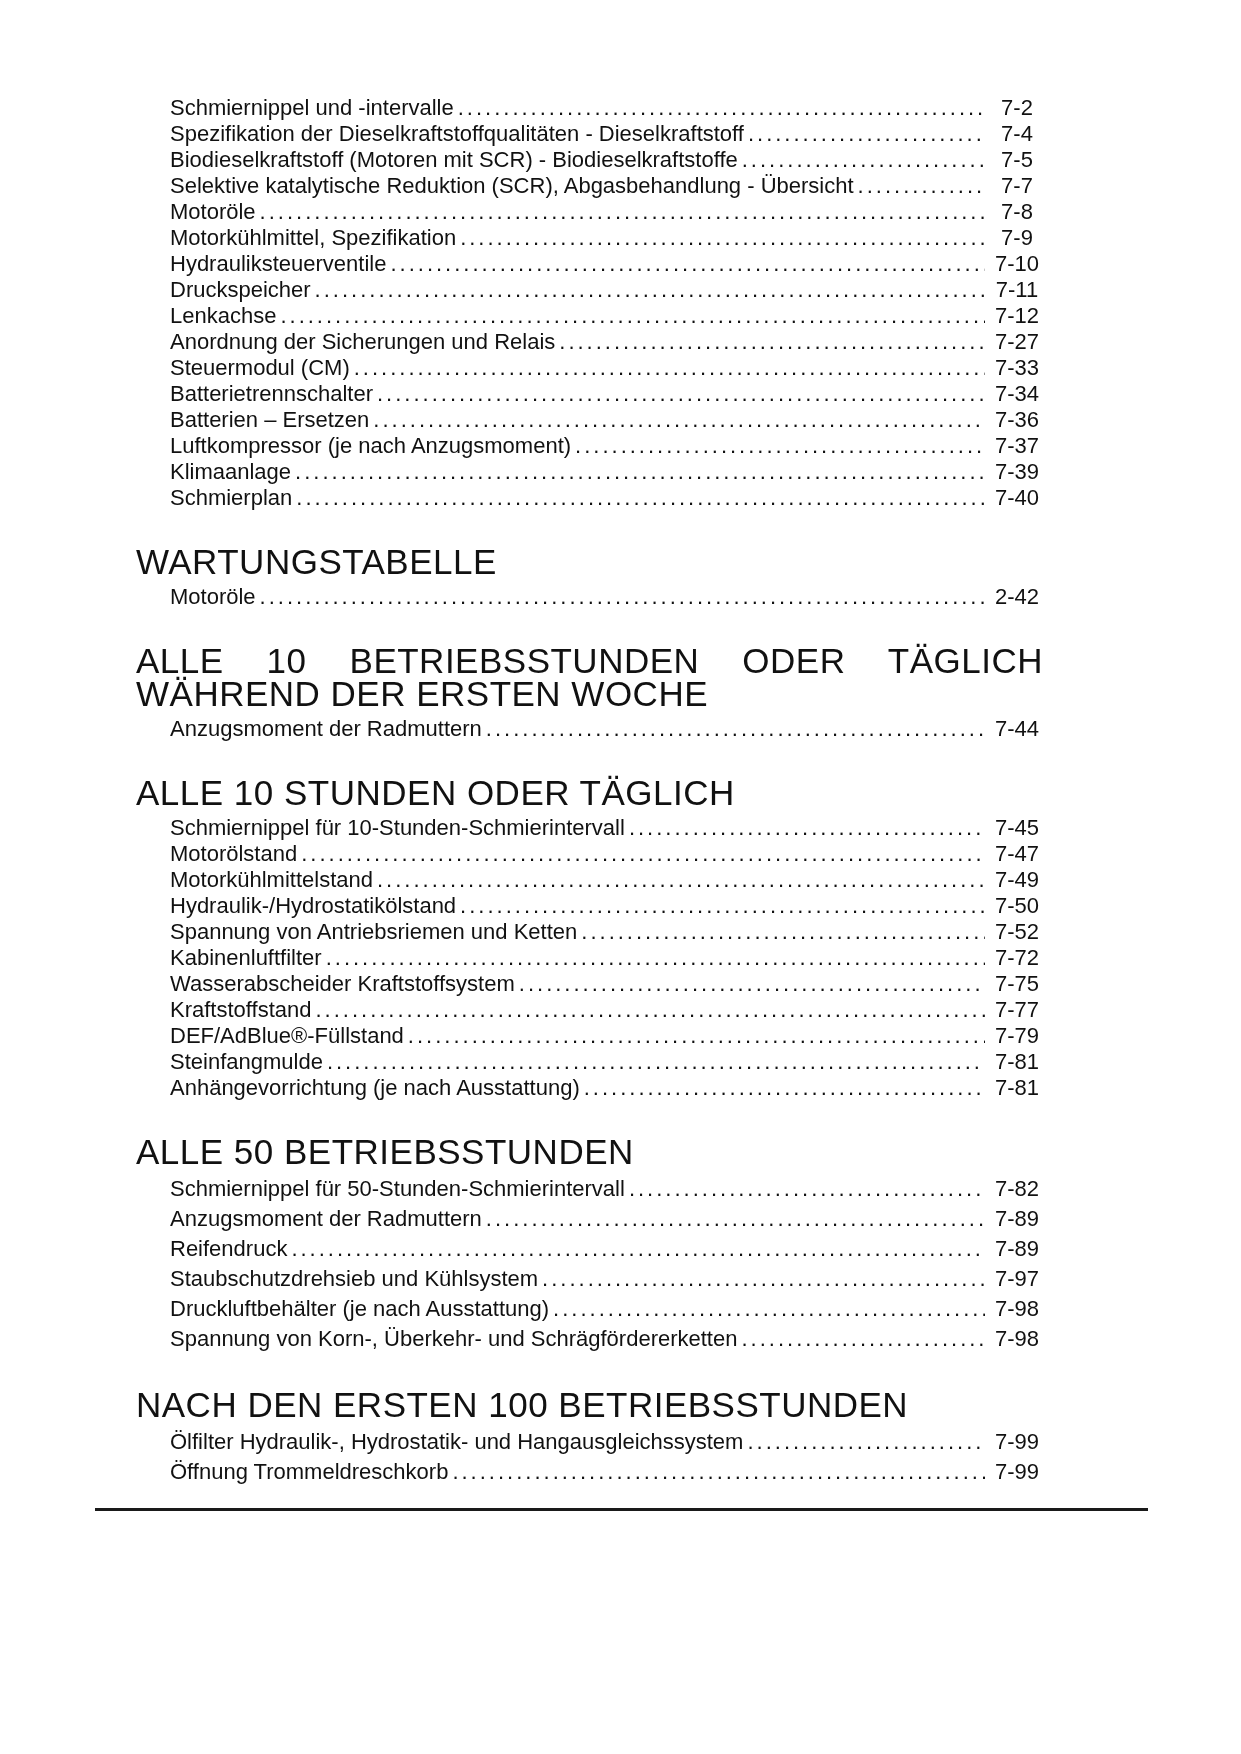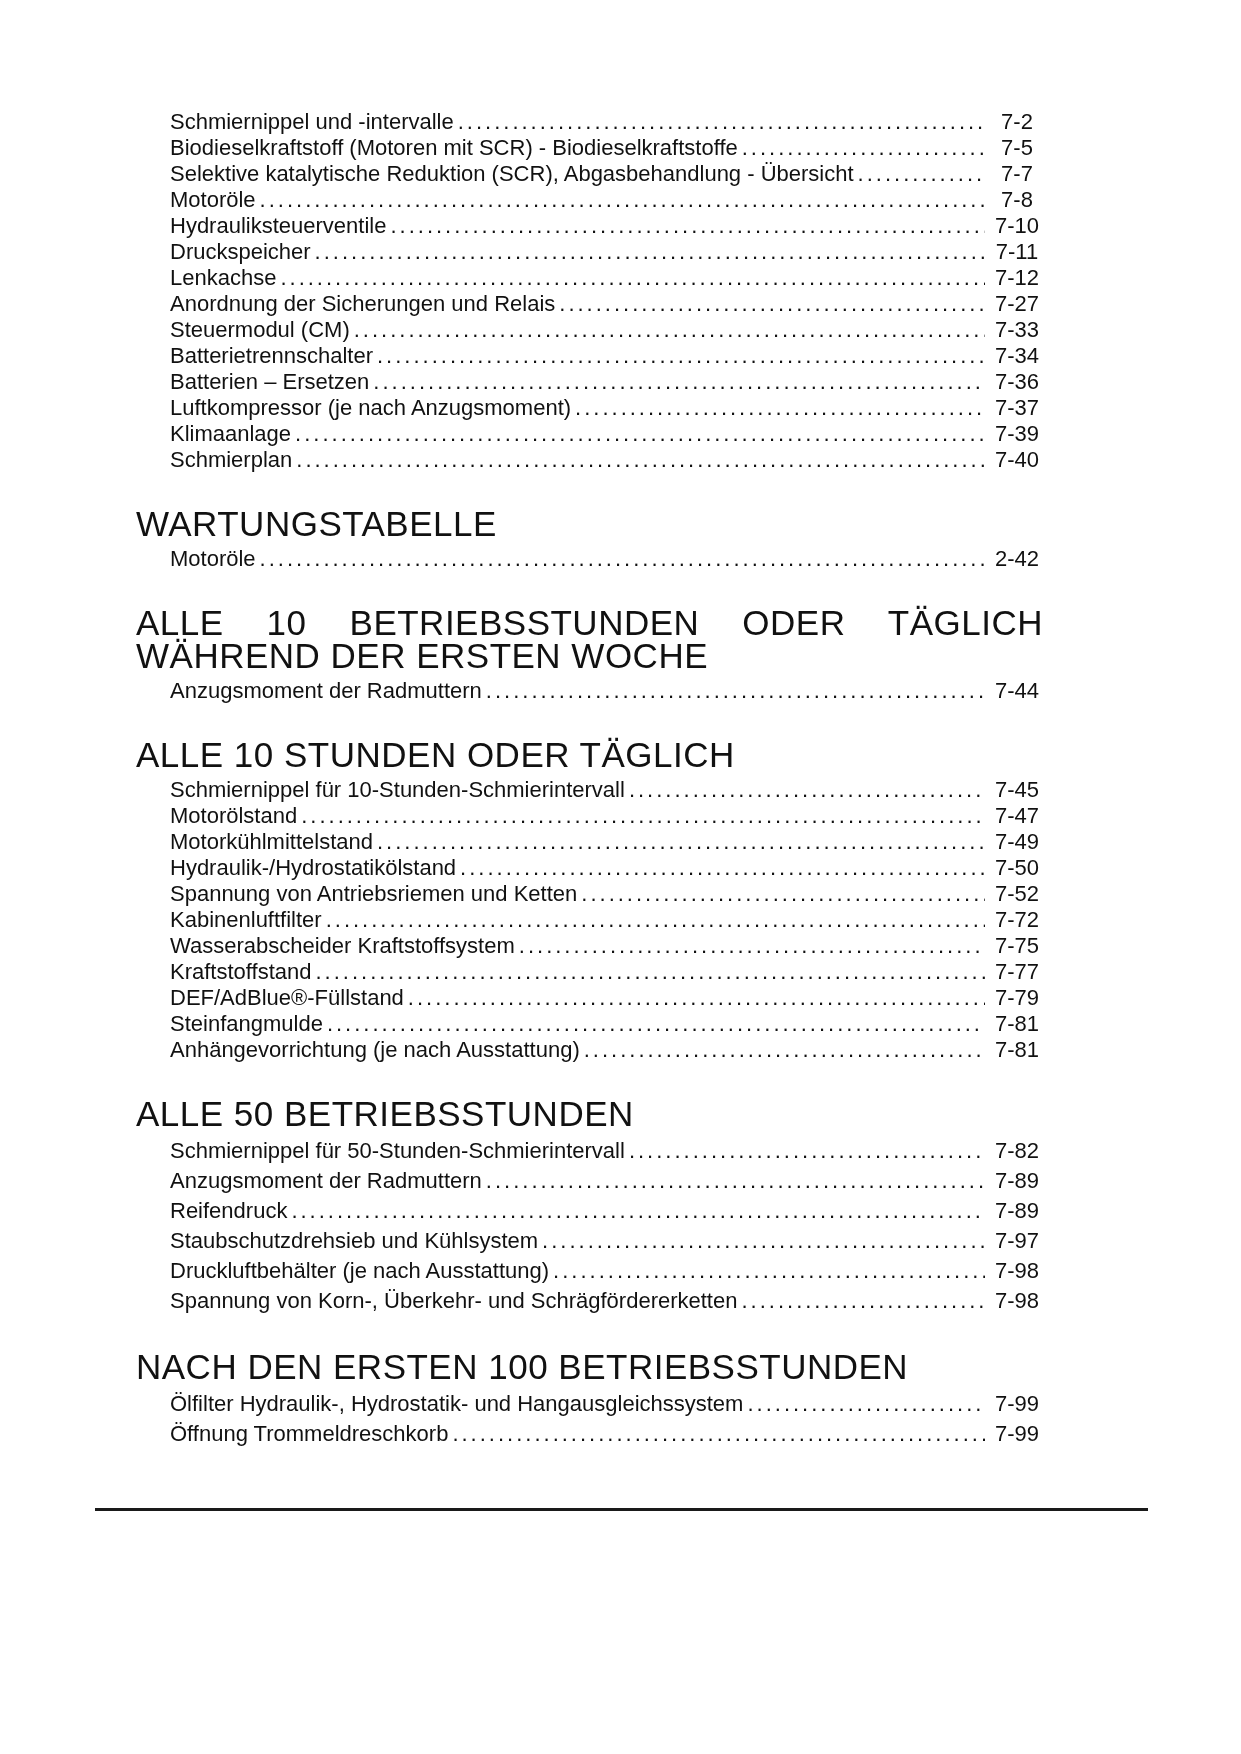"Schmiernippel und -intervalle" .toc-section { margin-top: 14px -> none }
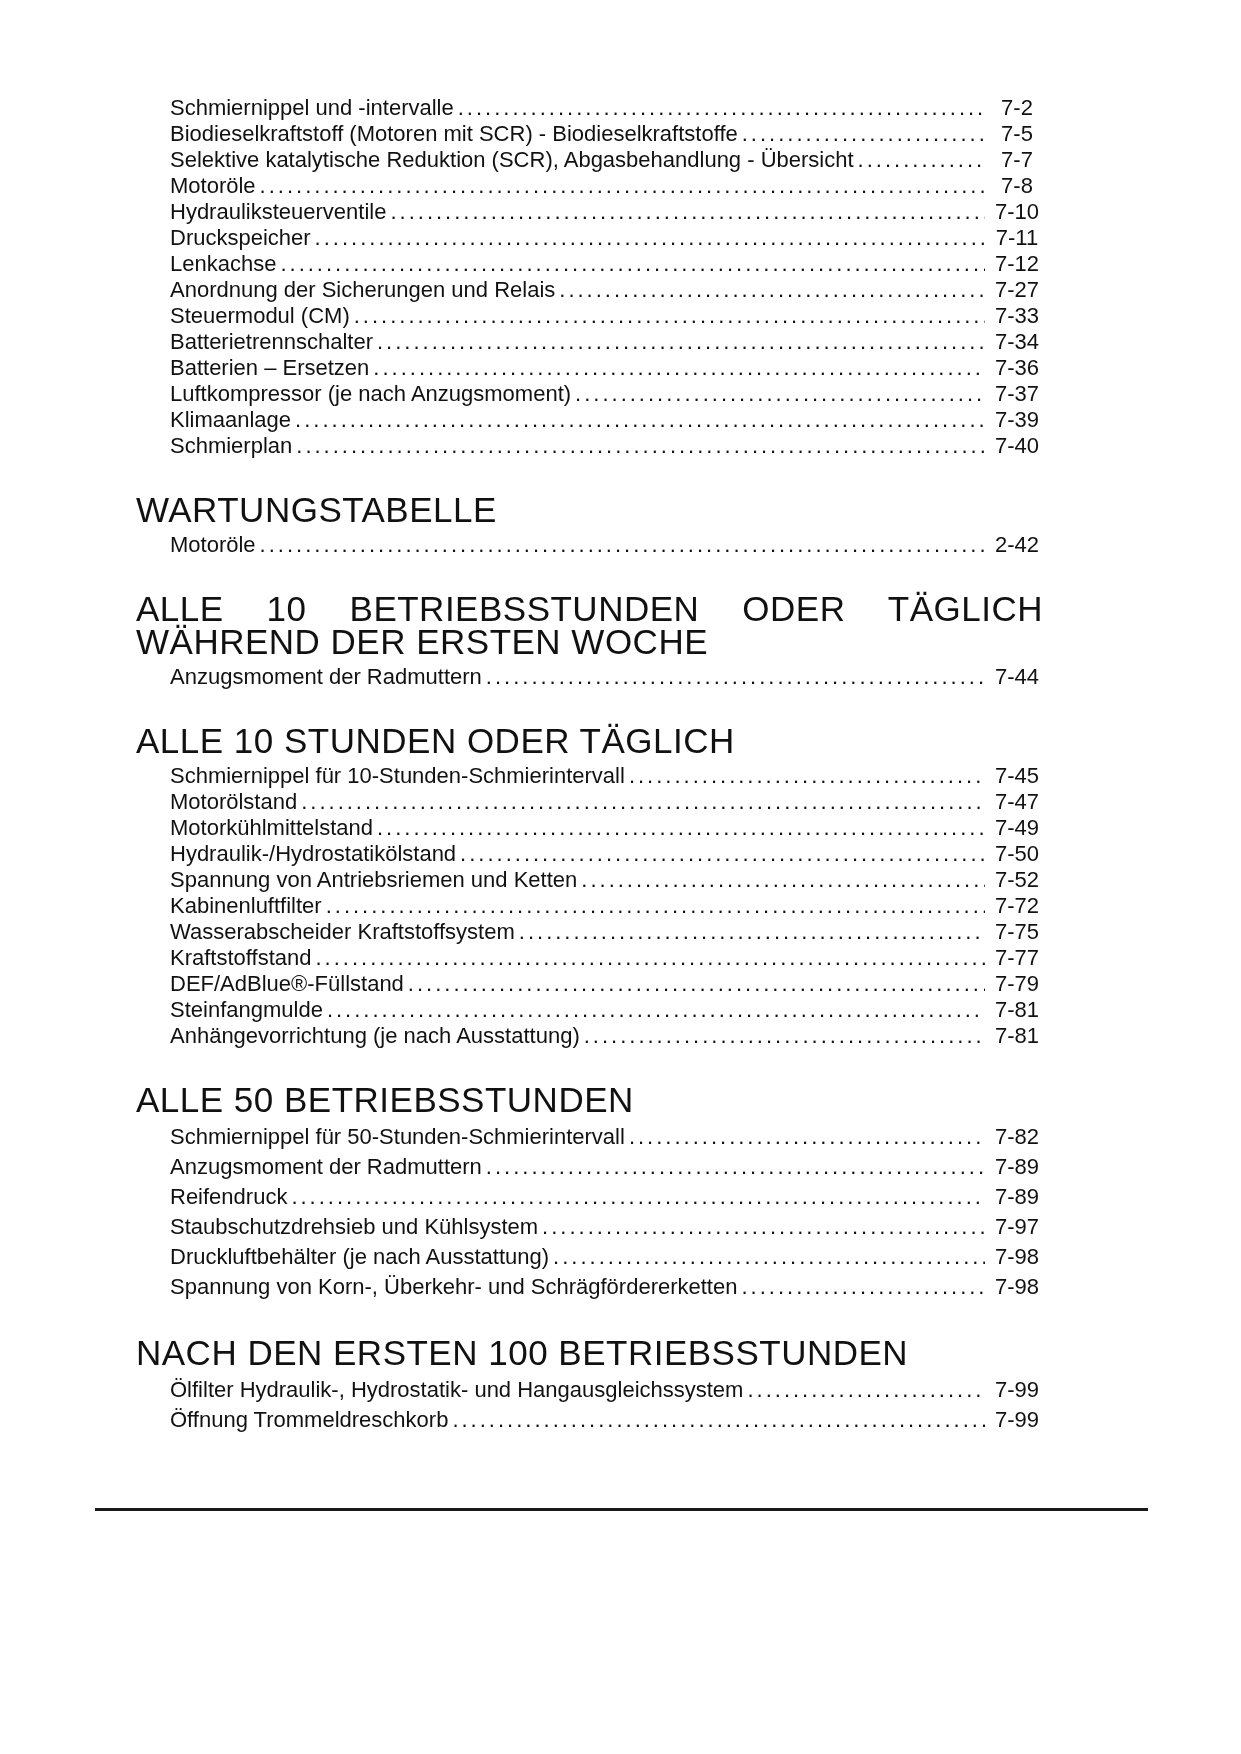"Spezifikation der" div.row { html: none -> <div> <span>Spezifikation der Dieselkraftstoffqualitäten - Dieselkraftstoff</span> <span></span> <span>7-4</span> </div> }
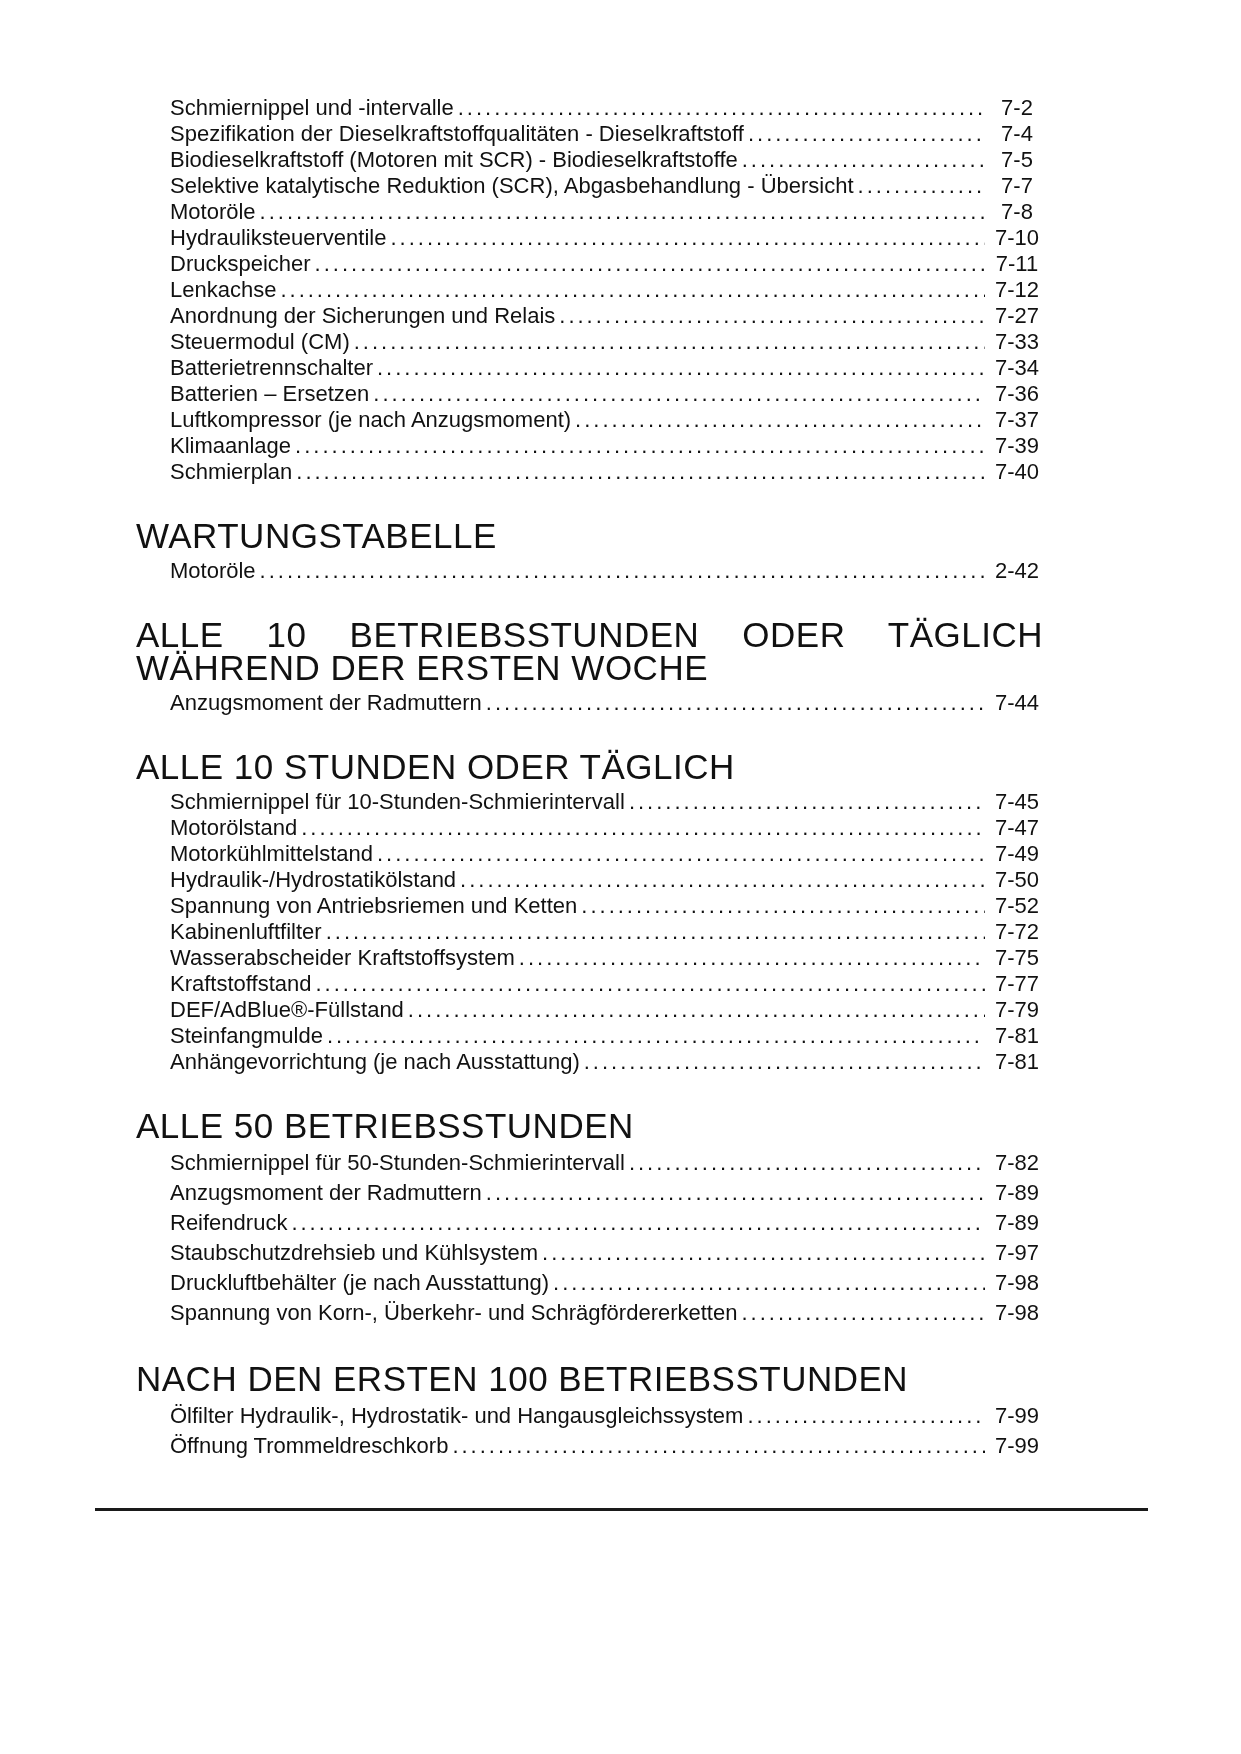"Motorkühlmittel, Spezifikation" div.row { html: none -> <div> <span>Motorkühlmittel, Spezifikation</span> <span></span> <span>7-9</span> </div> }
